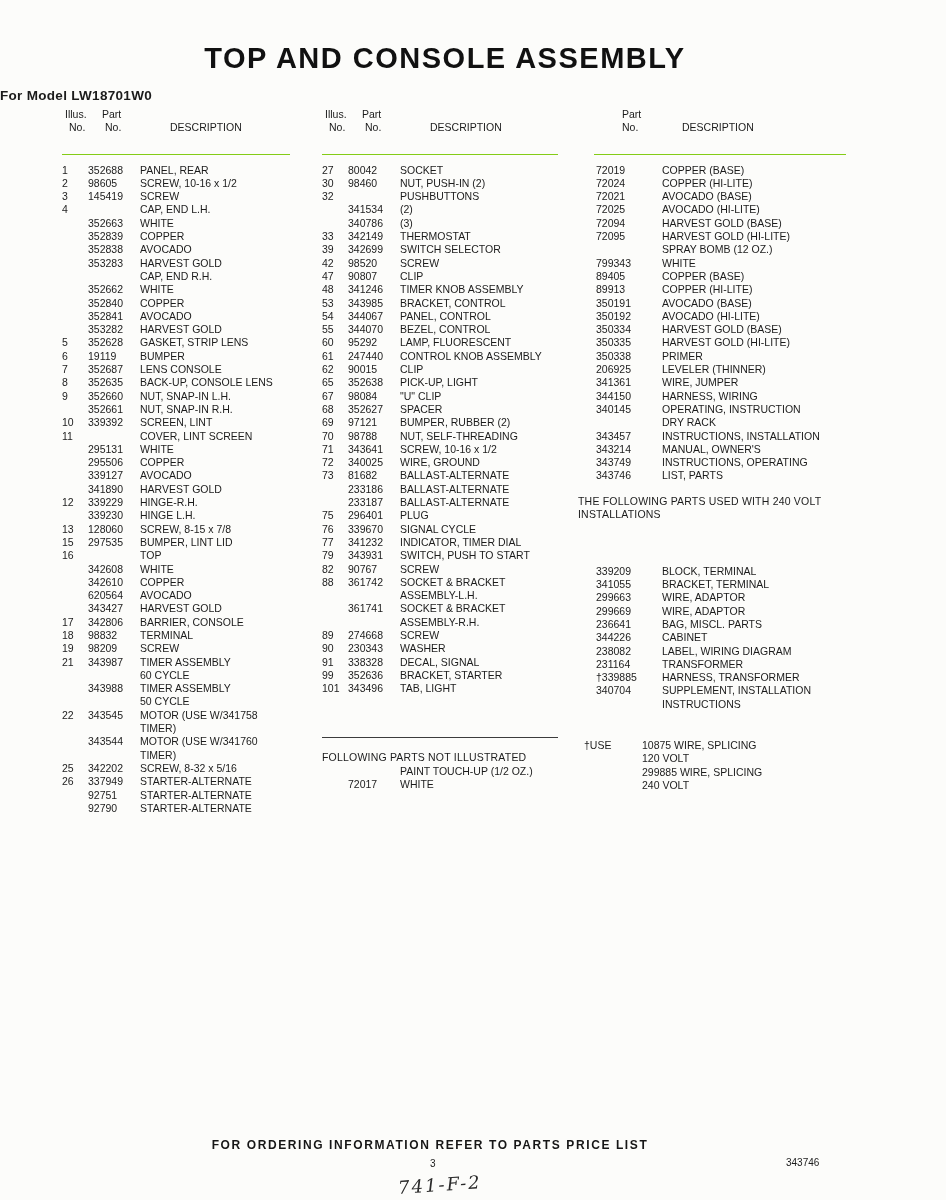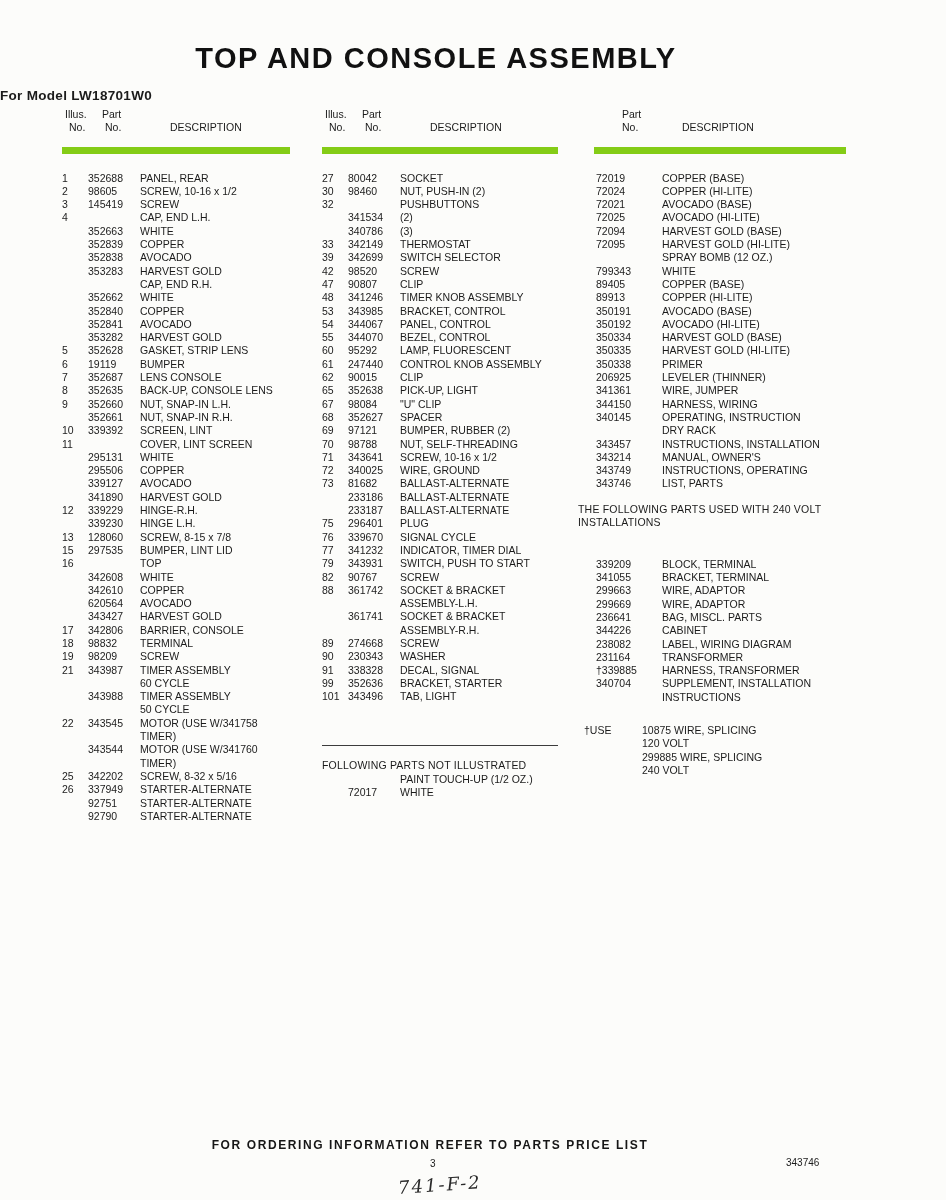"TOP AND CONSOLE ASSEMBLY" .title { left: 0 -> 9px }
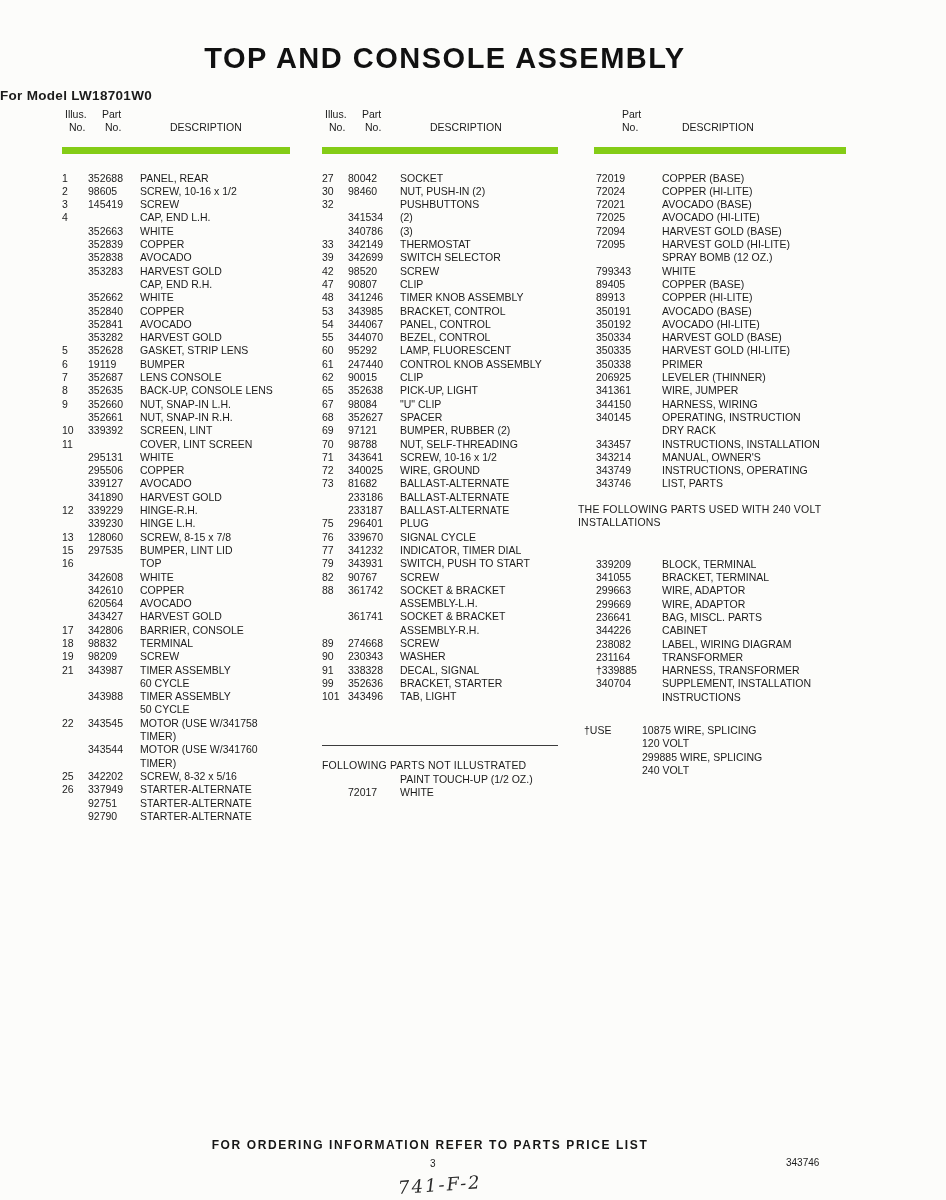"Illus." .colheader { border-bottom: 7px solid #84cc16 -> 1px solid #84cc16; margin-bottom: 18px -> 9px; padding-bottom: 12px -> 19px }
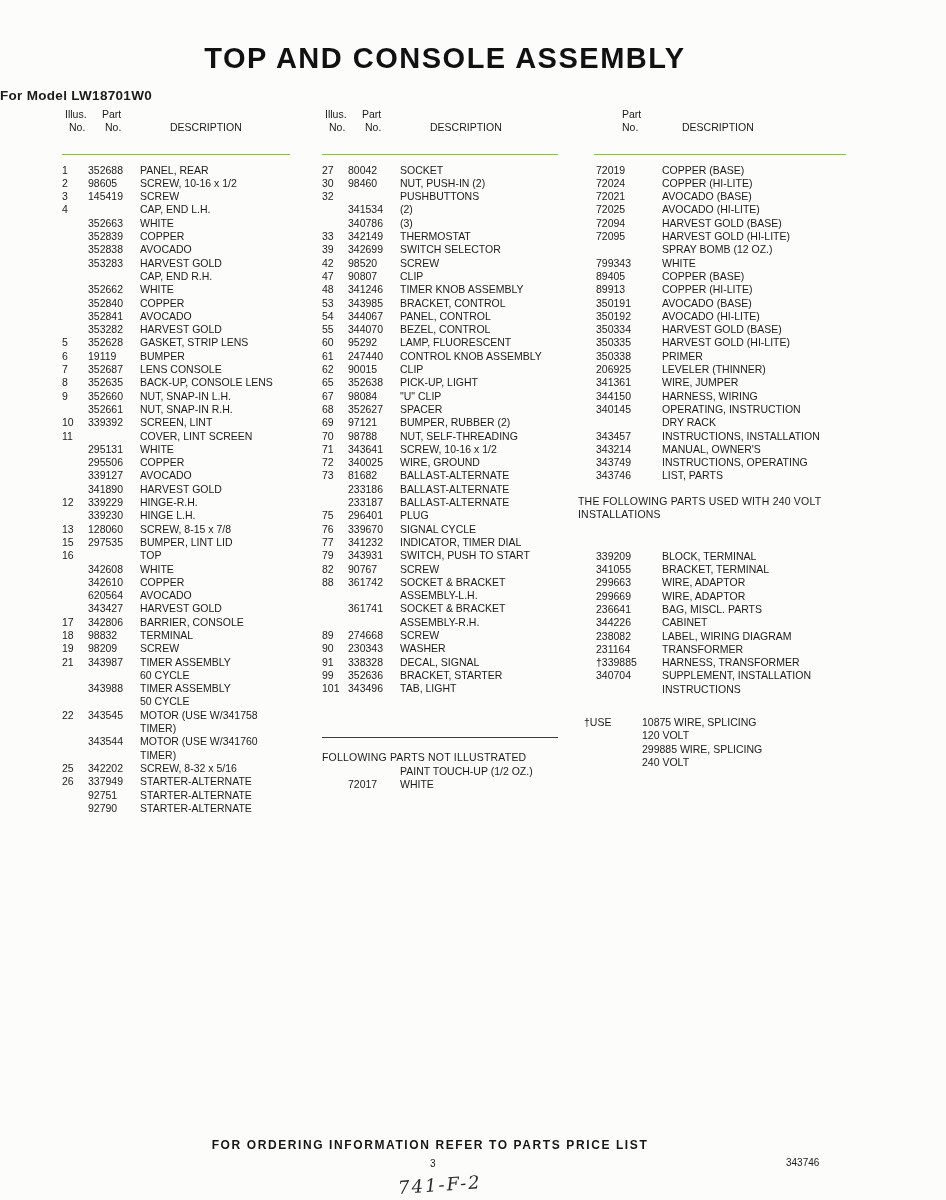"339209" .rows240 { margin-top: 28px -> 43px }
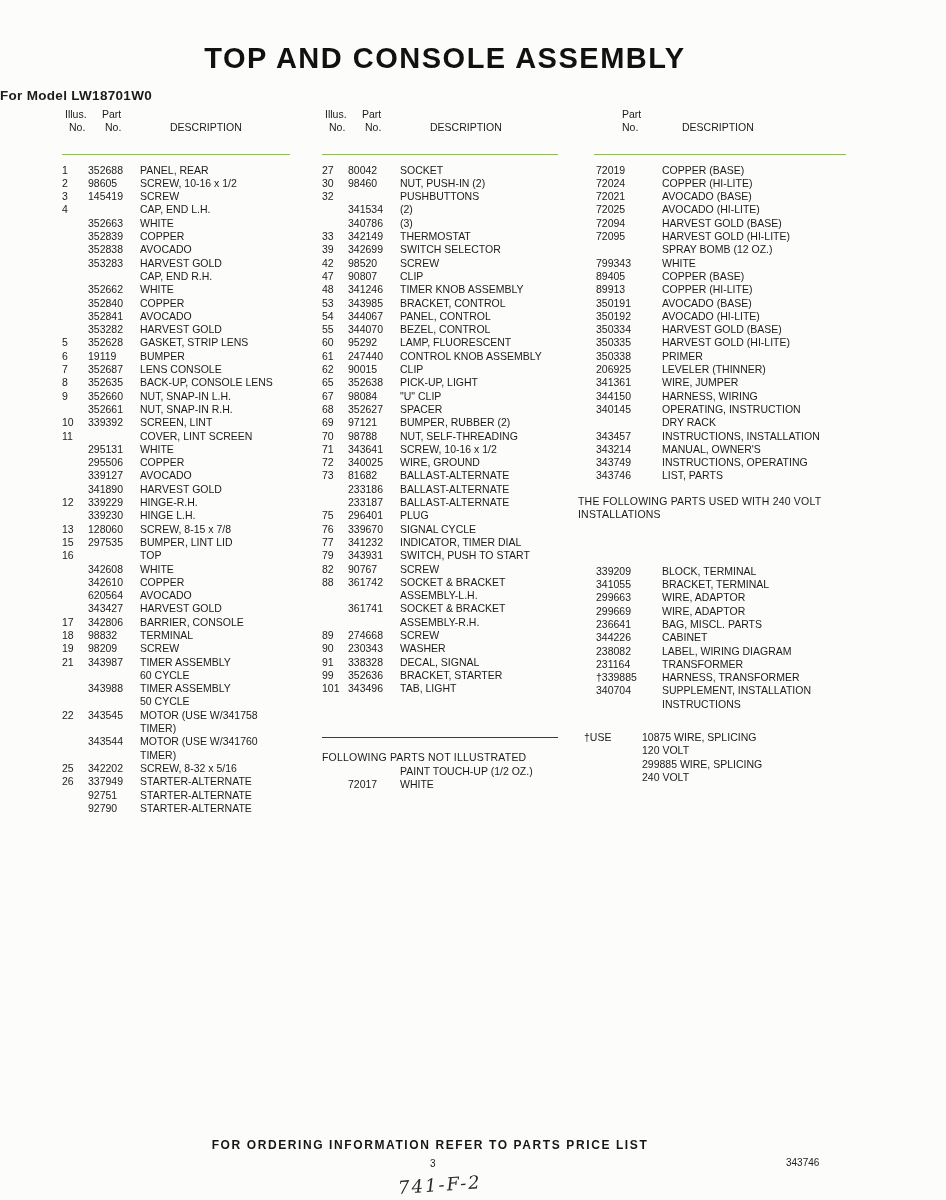"†USE" .use-rows { margin-top: 20px -> 28px }
